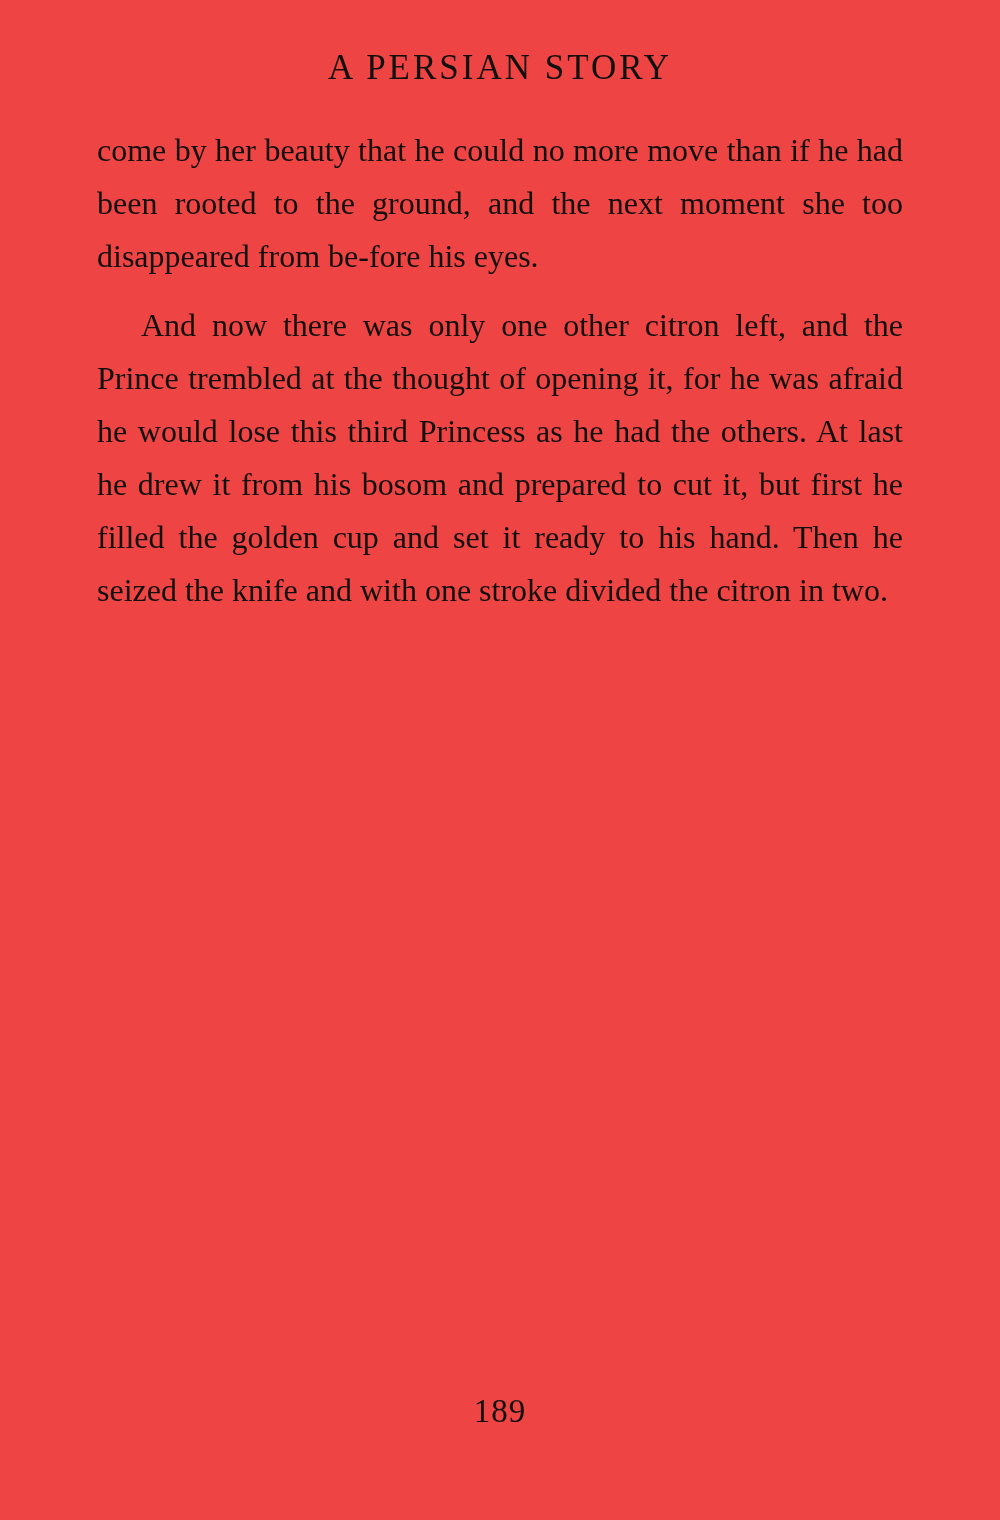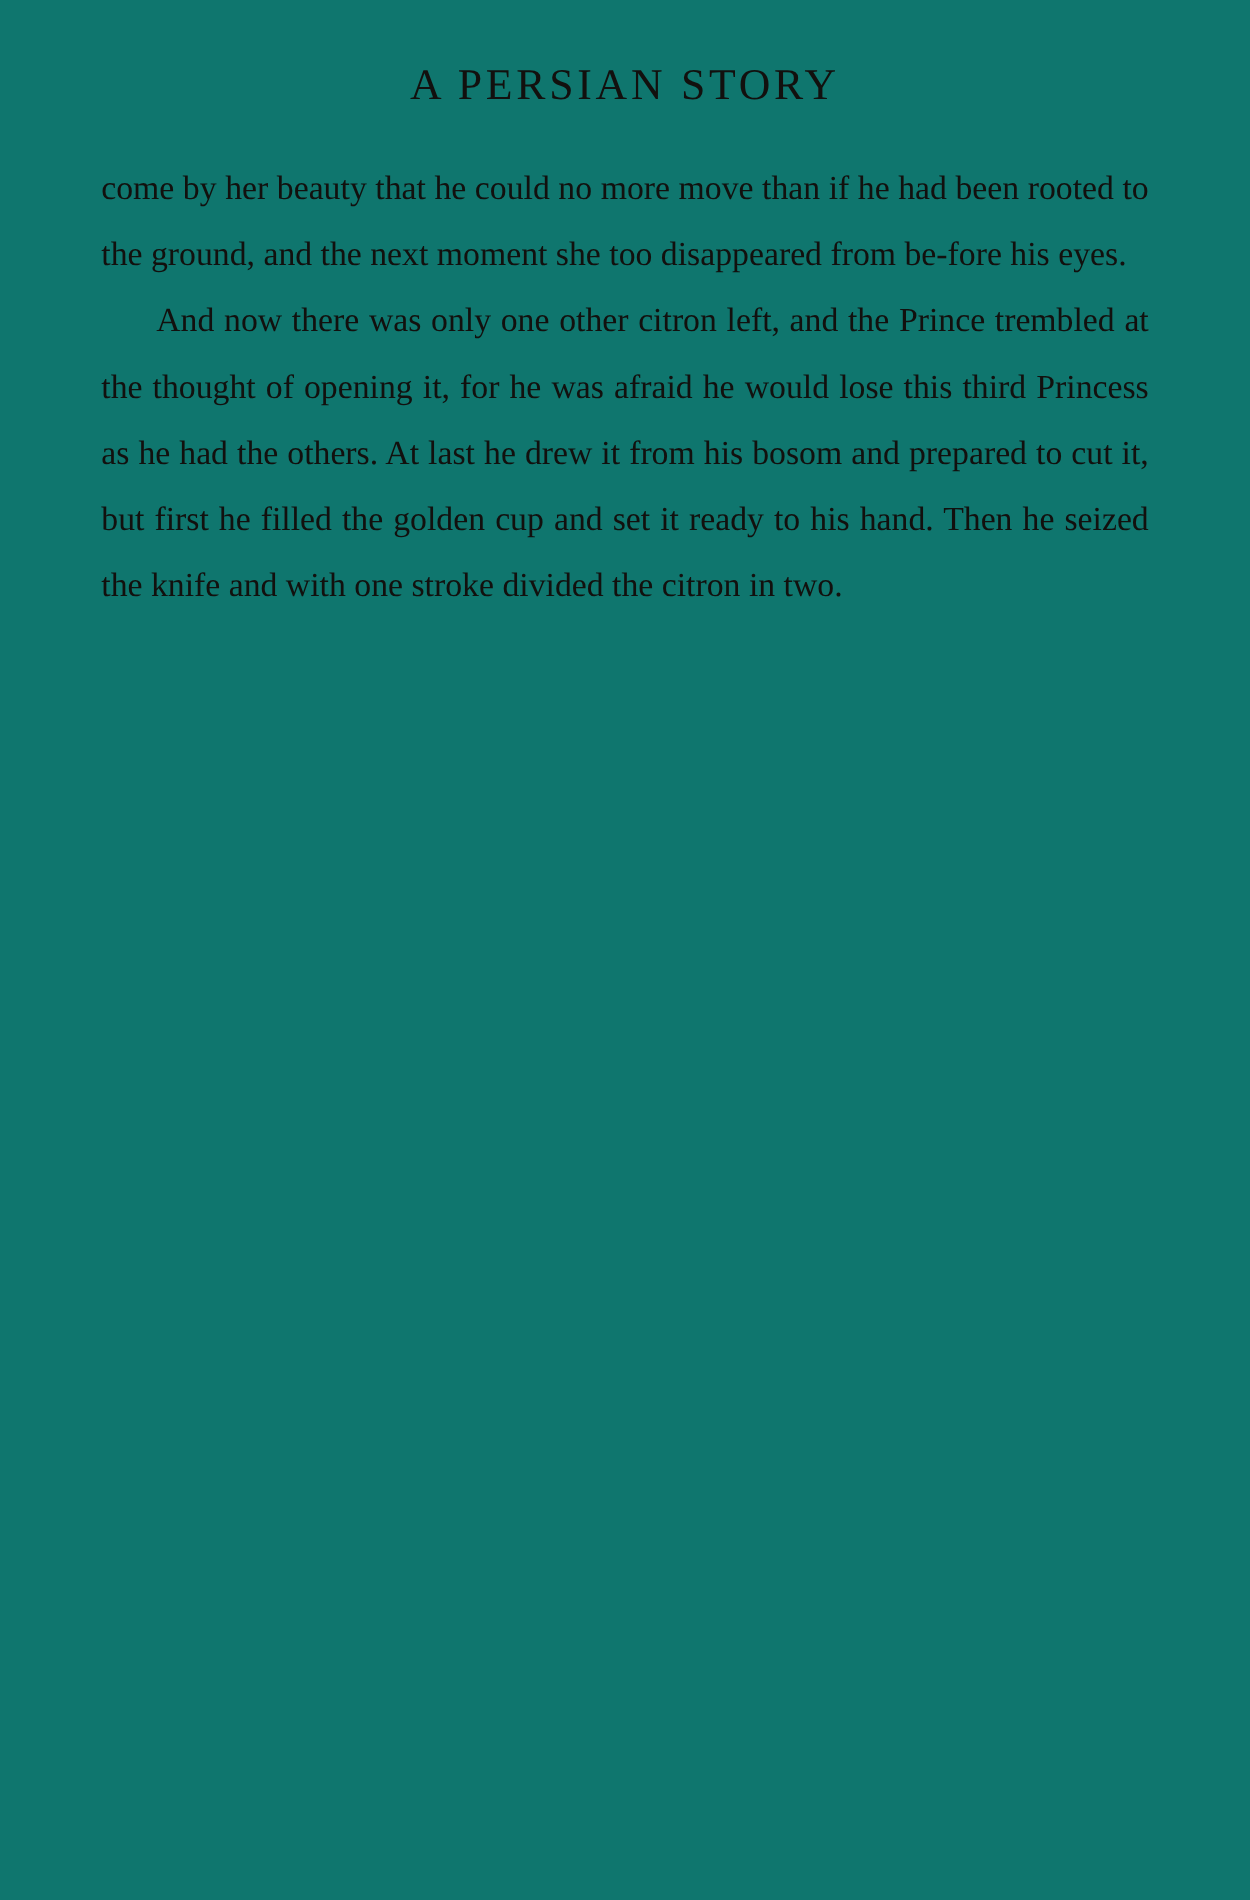"A PERSIAN STORY" .page { background: #0f766e -> #ef4444 }
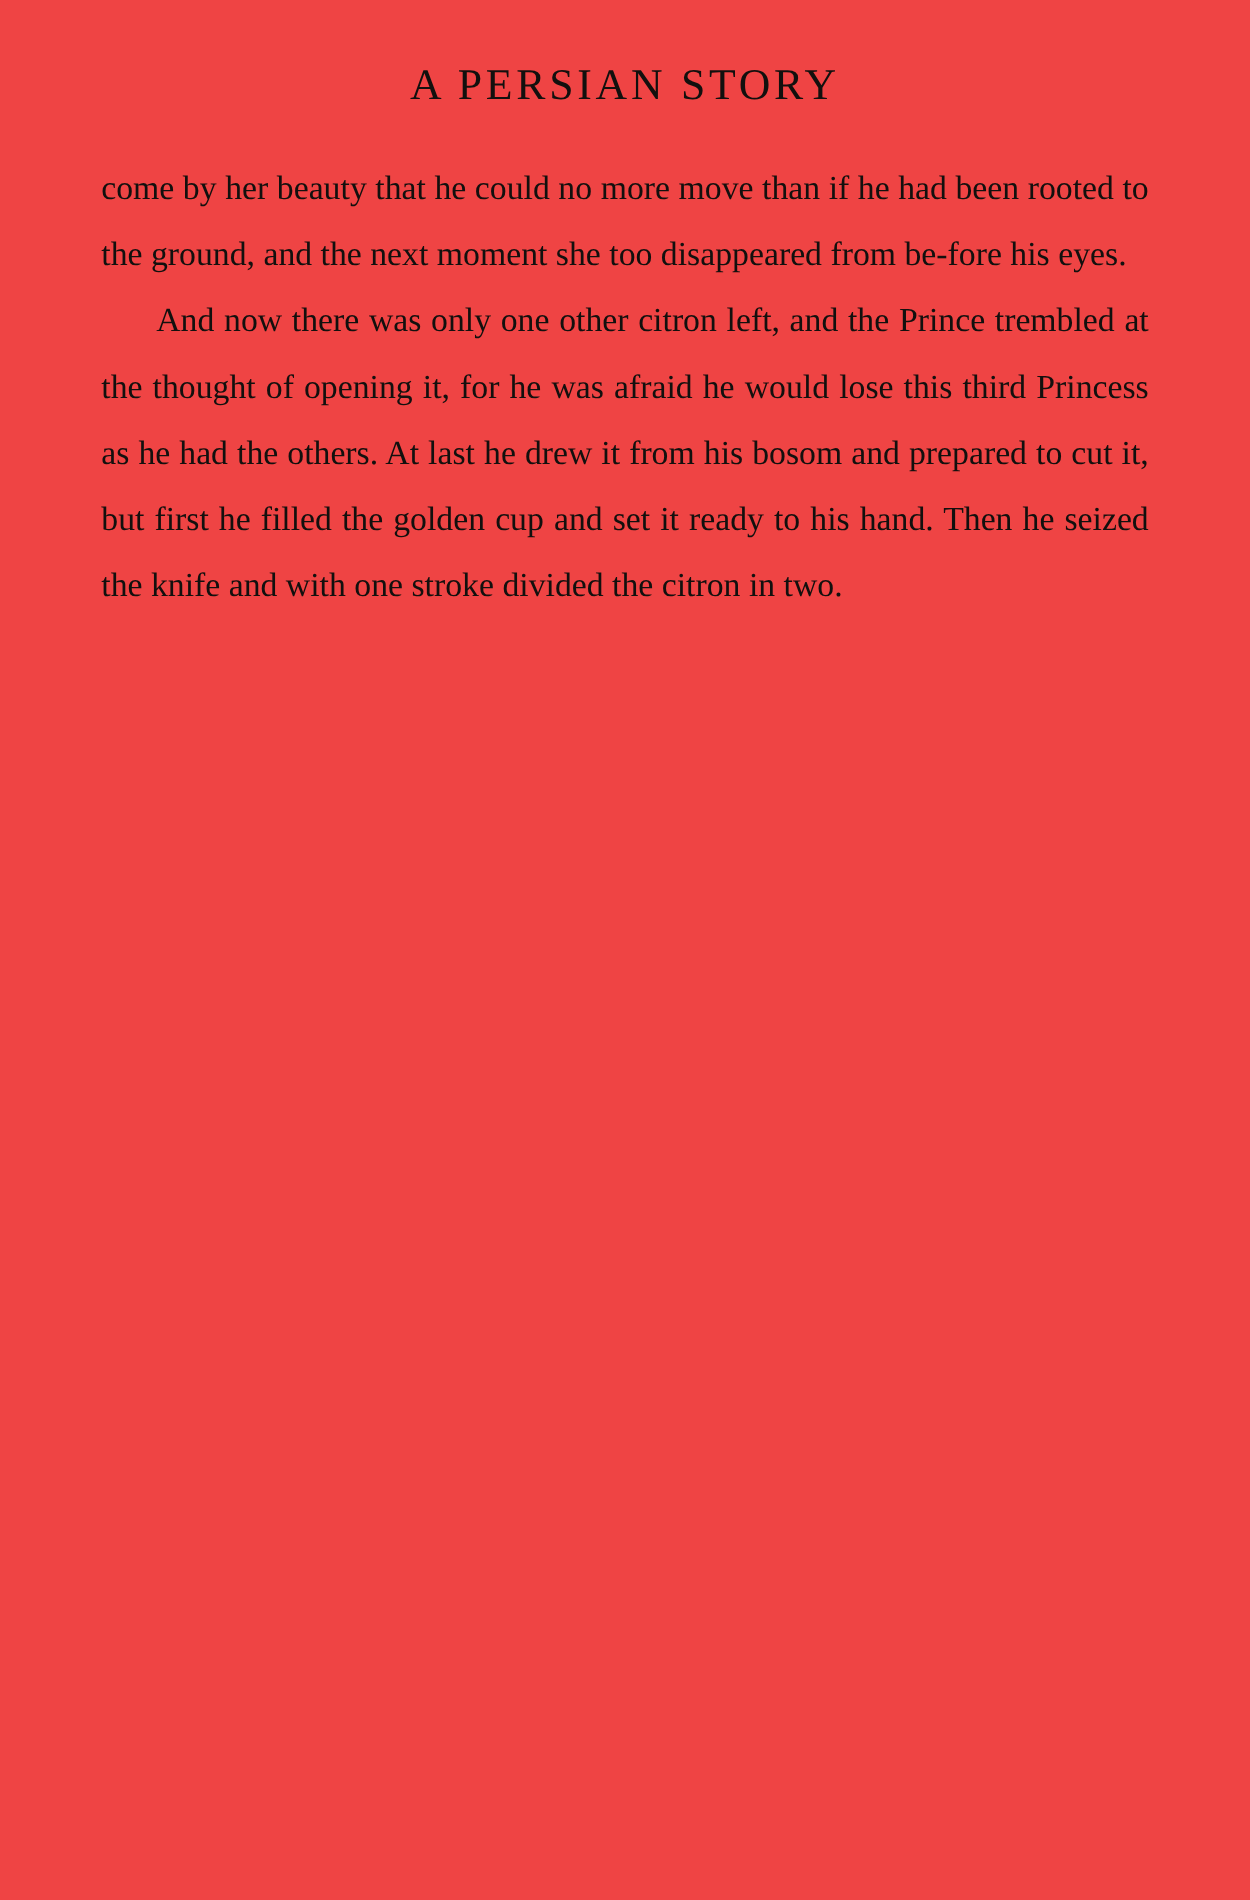"come by her beauty that" .para { font-size: 27px -> 32px; margin: 0 -> 16px }
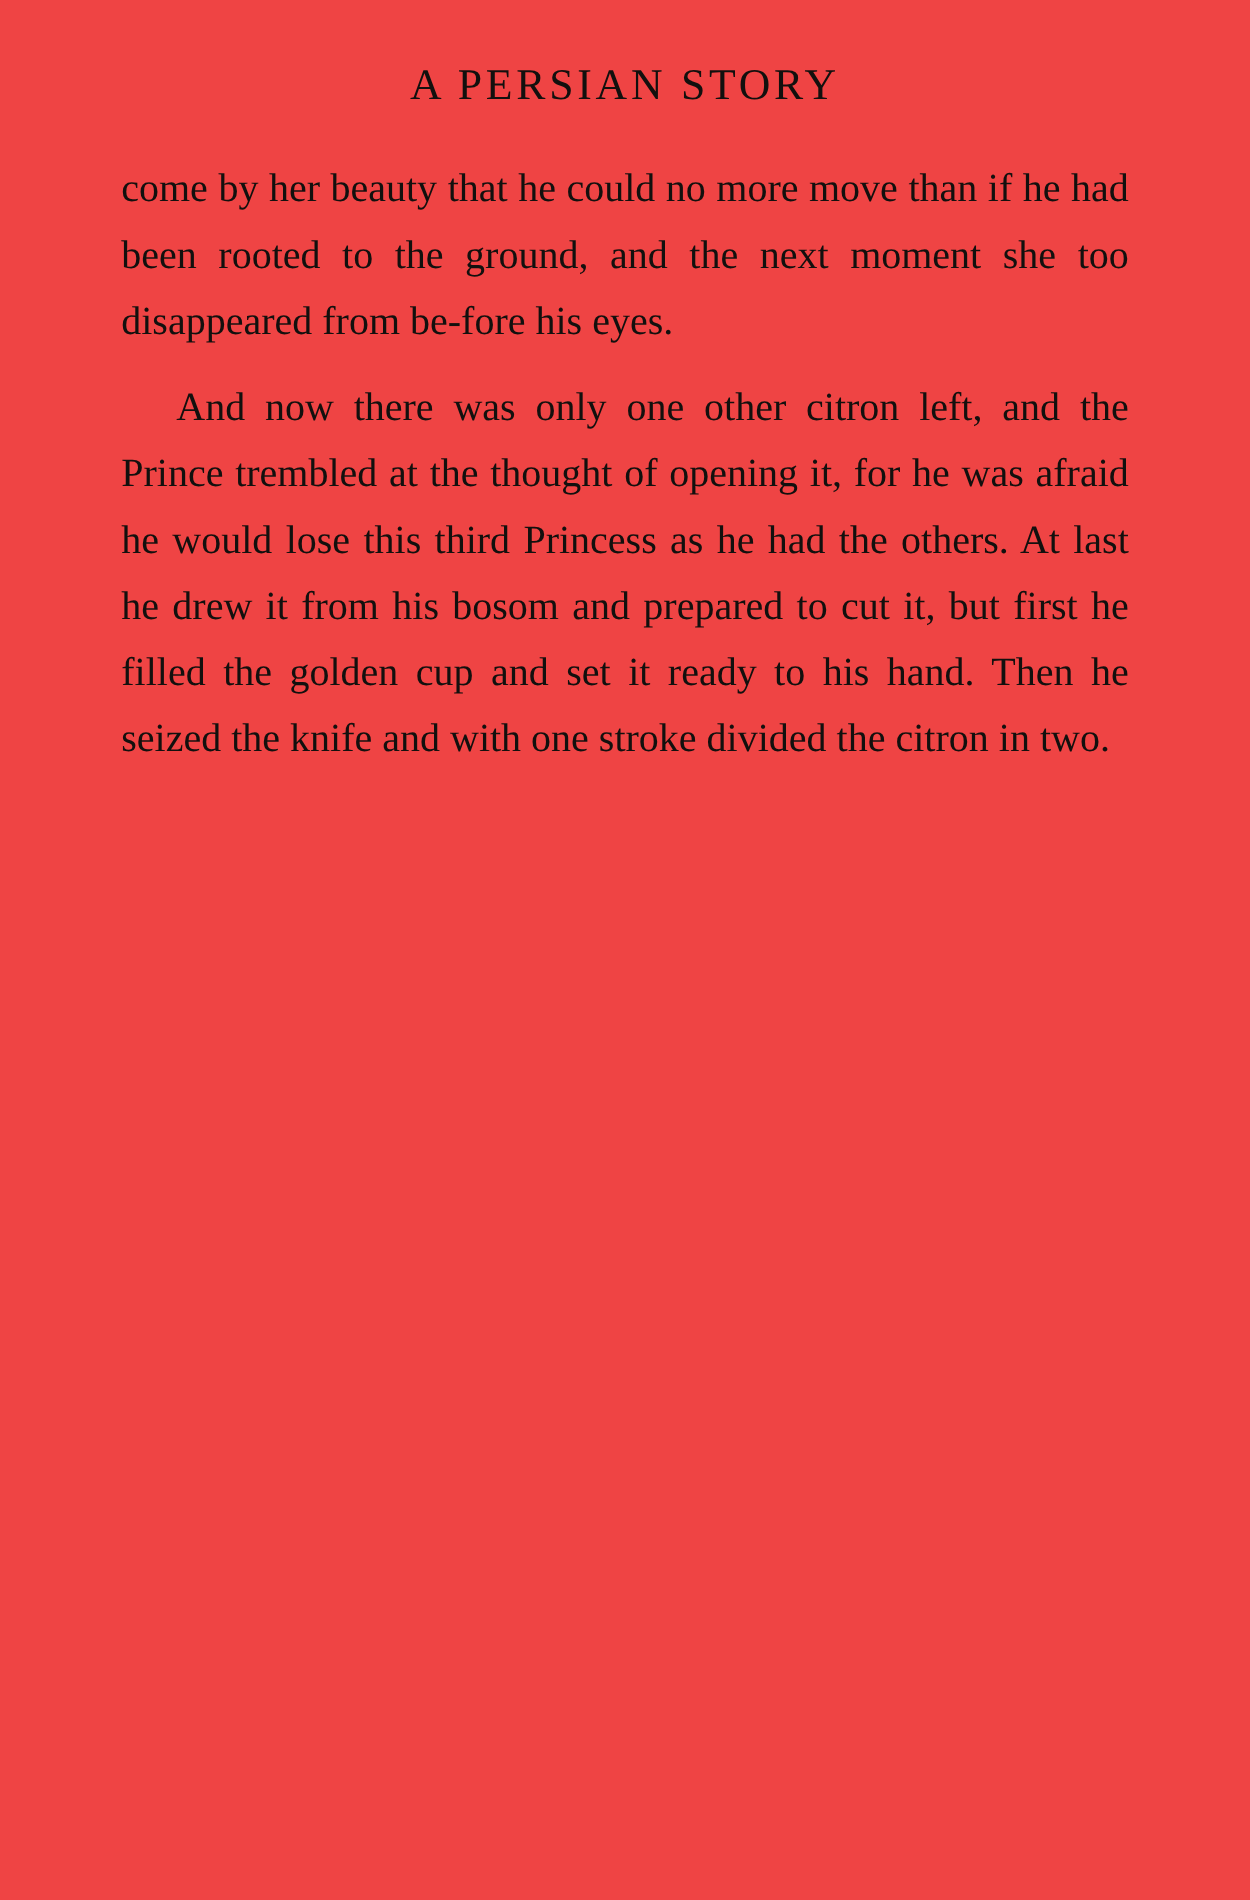"189" div.folio { html: none -> <div>189</div> }
